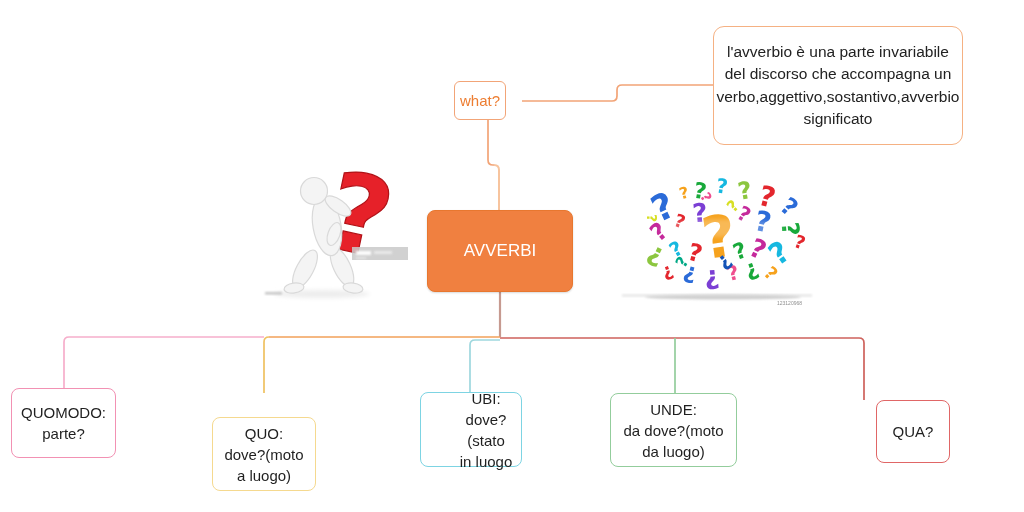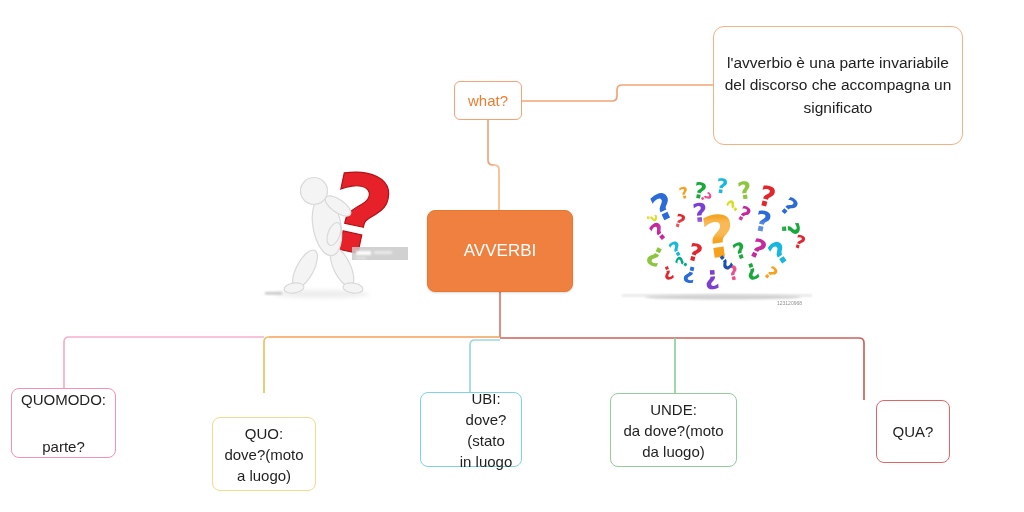"what?" #what-box { width: 68px -> 52px }
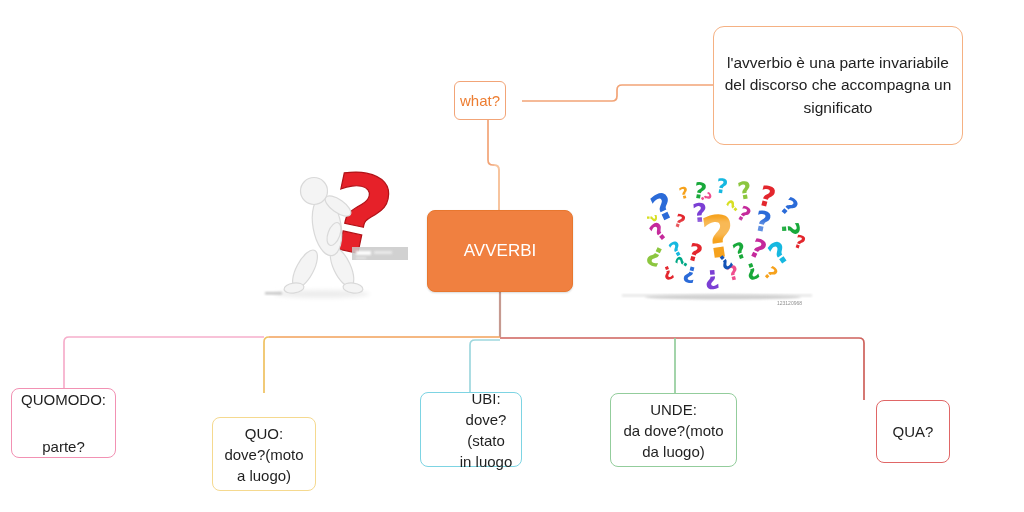"verbo,aggettivo,sostantivo,avverbio" span { html: none -> <span>verbo,aggettivo,sostantivo,avverbio</span> }
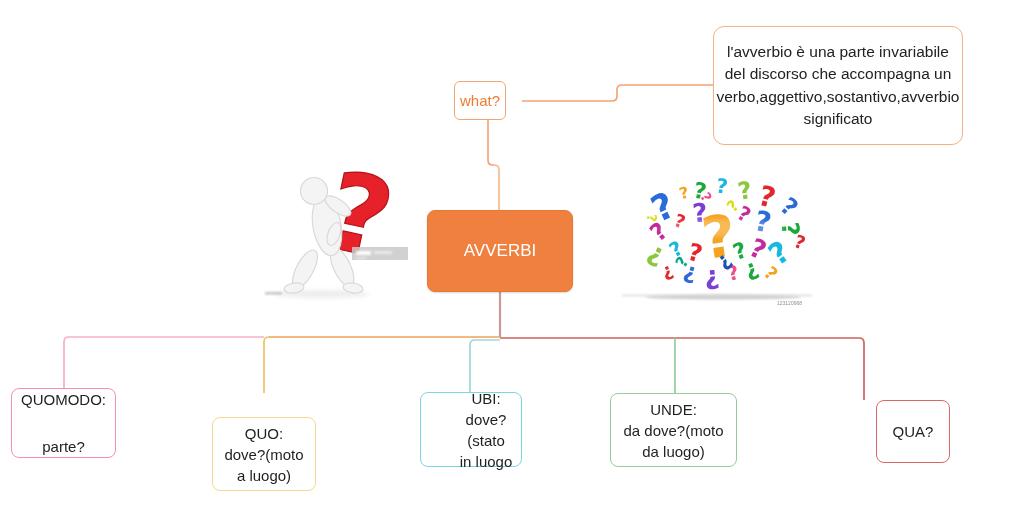"QUOMODO:" div.node { justify-content: space-between -> none }
